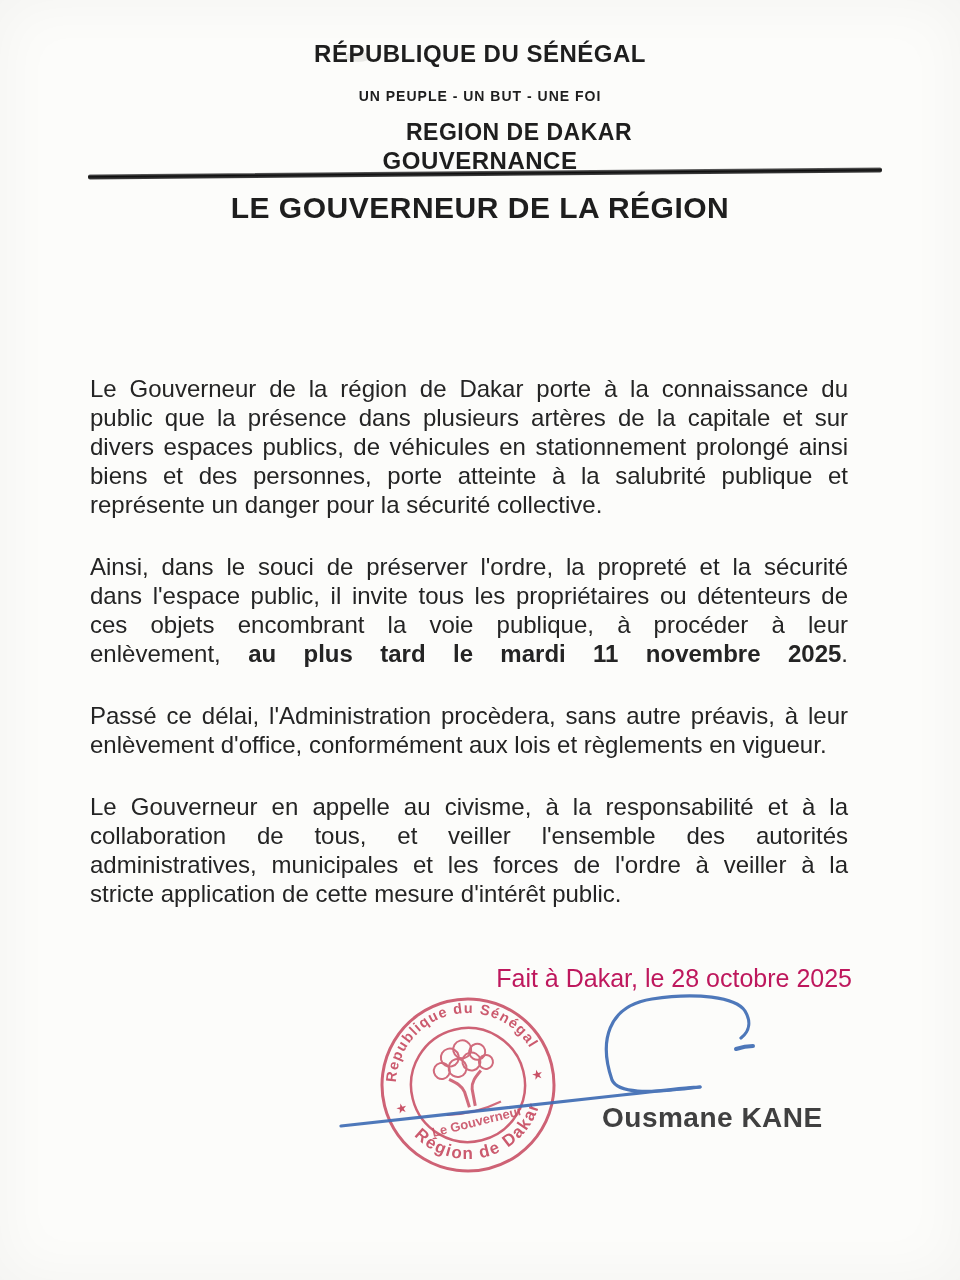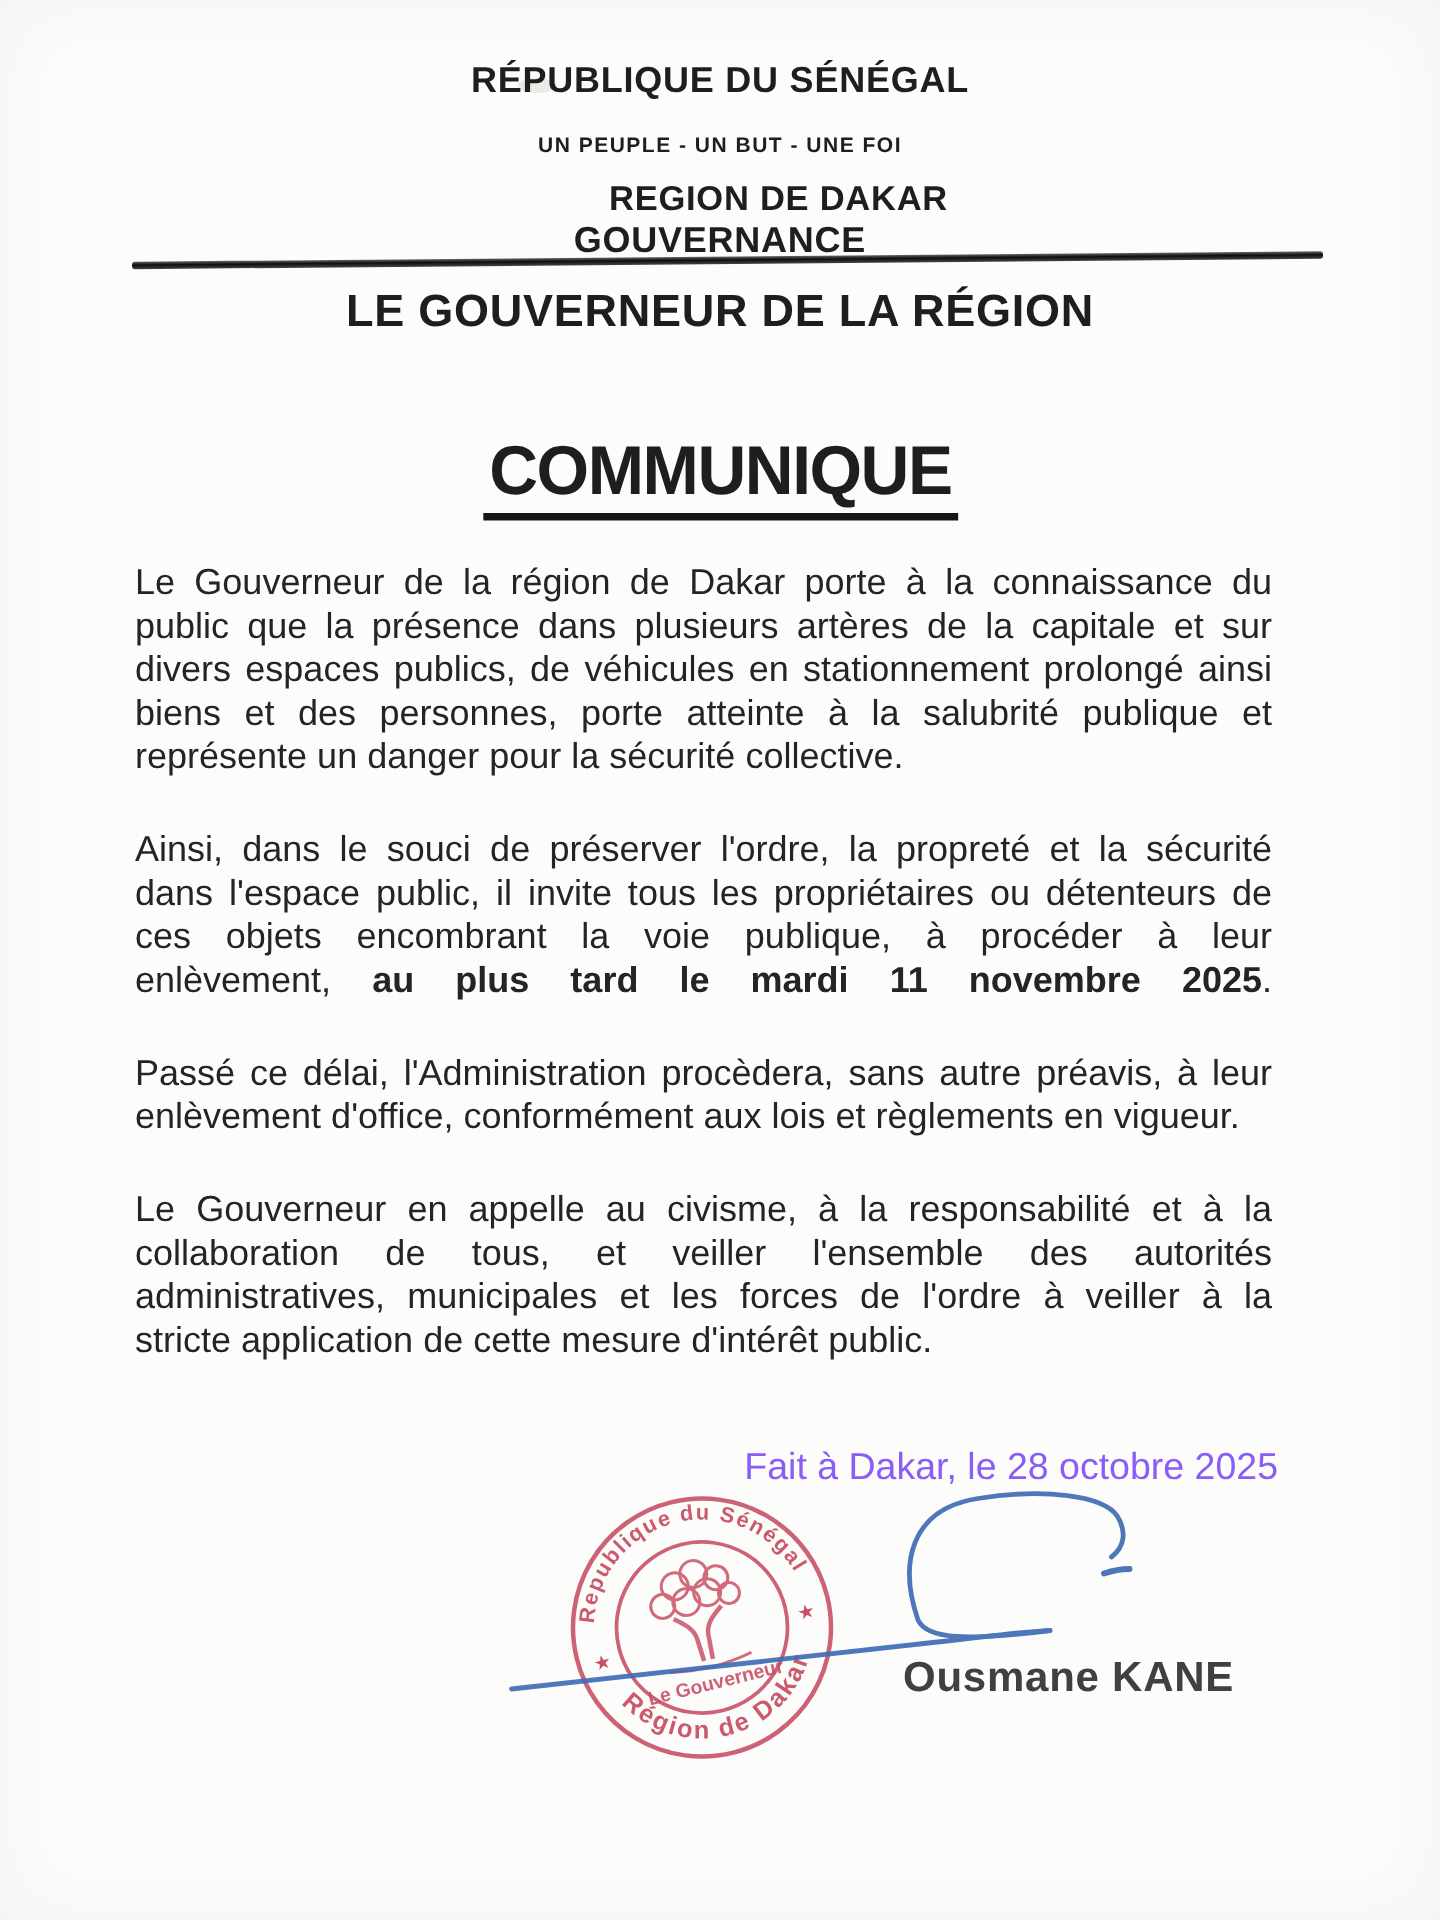"COMMUNIQUE" div.title-wrap { html: <div> <span>COMMUNIQUE</span> </div> -> none }
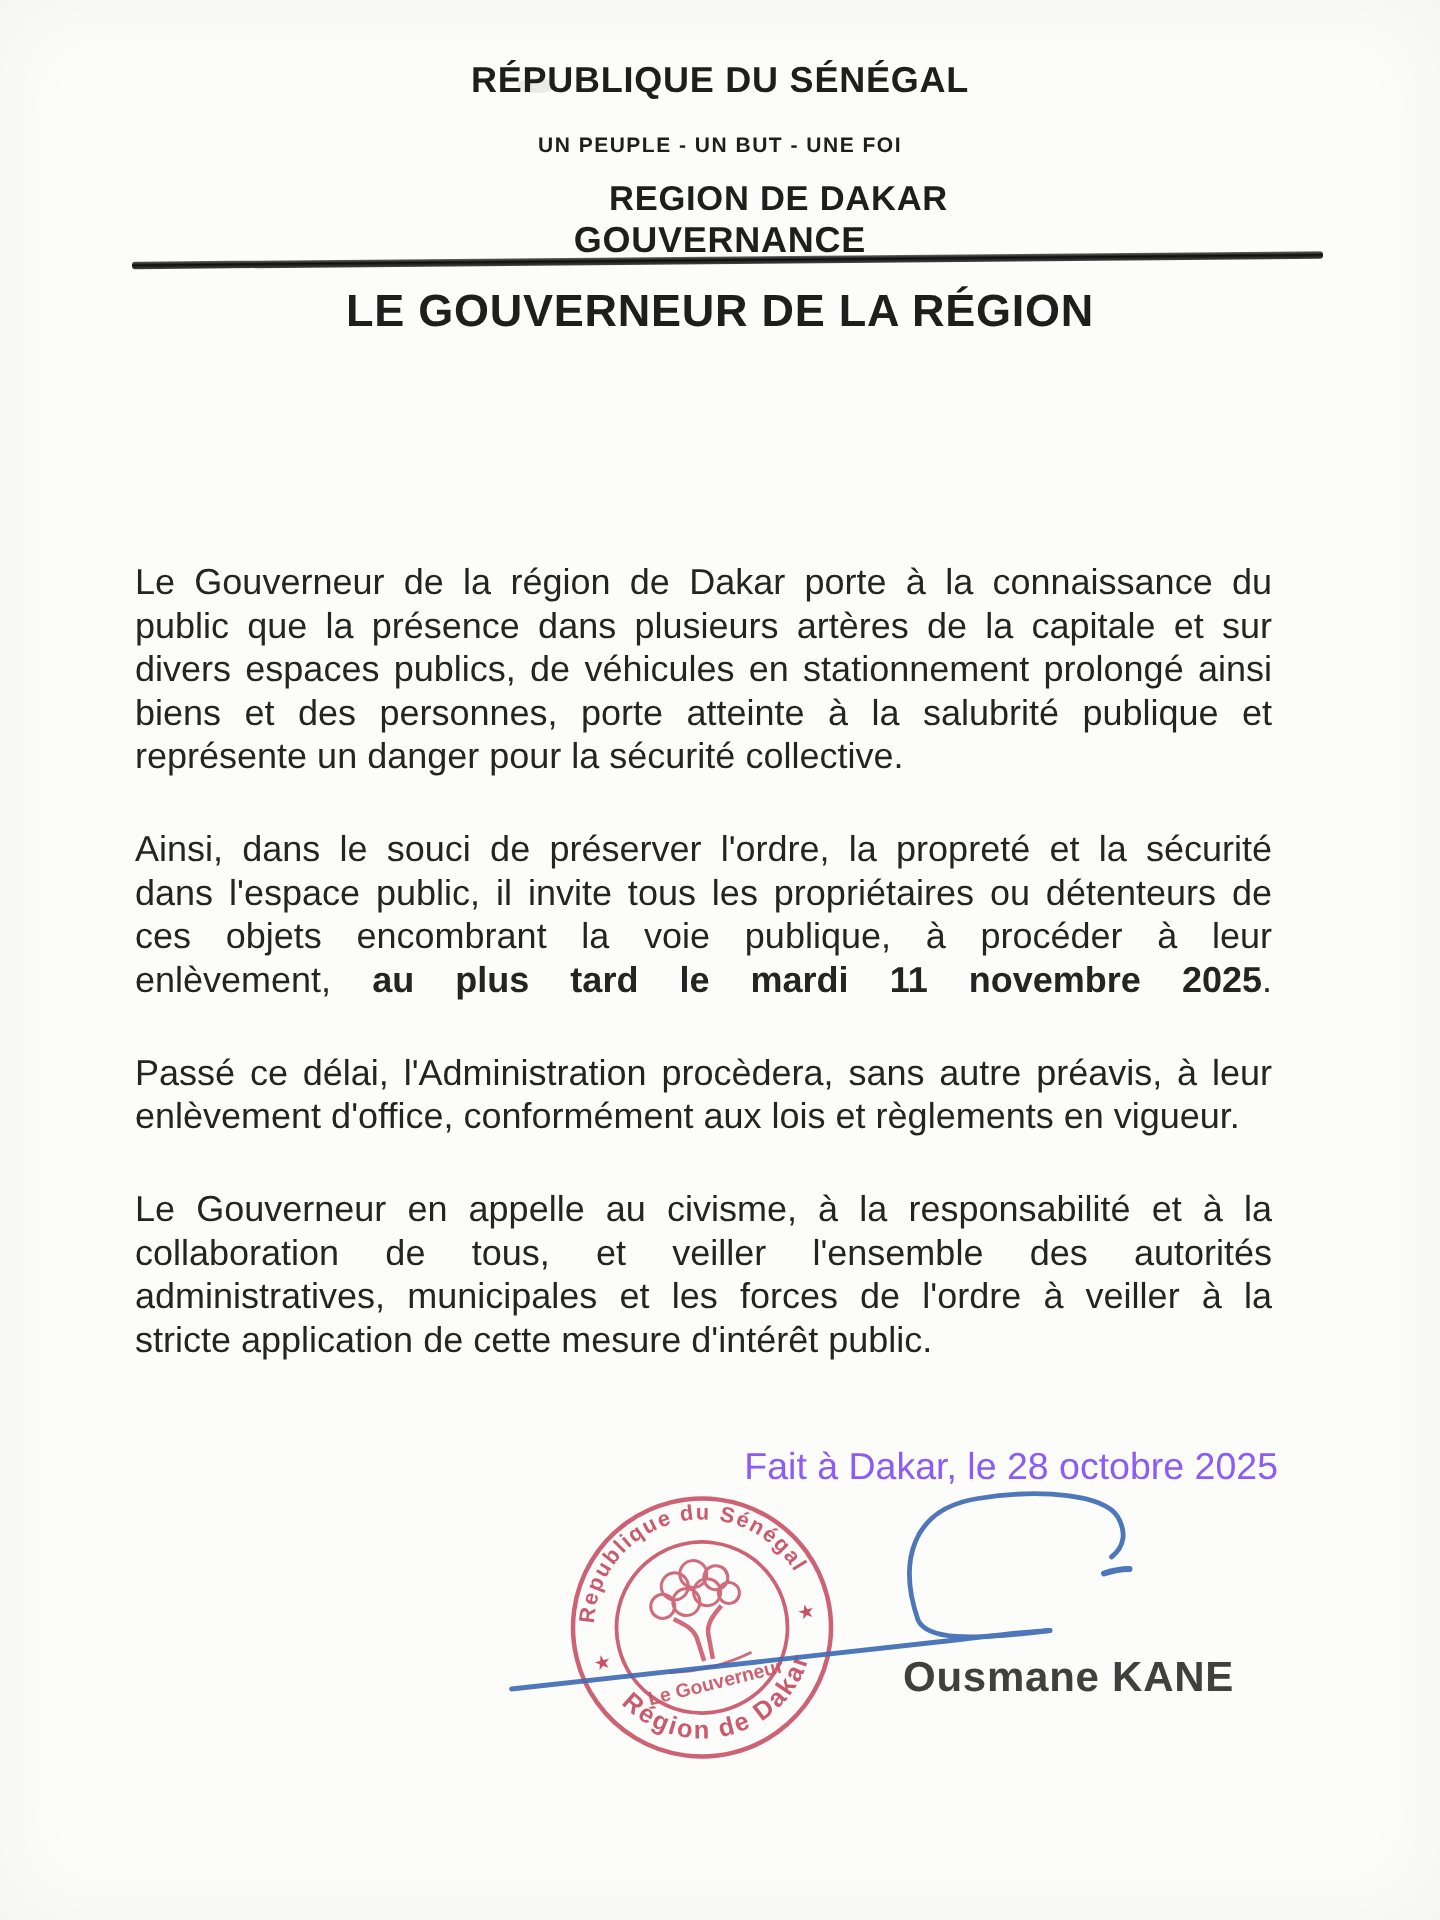"Fait à Dakar, le 28" .dateline { color: #8b5cf6 -> #be185d }
